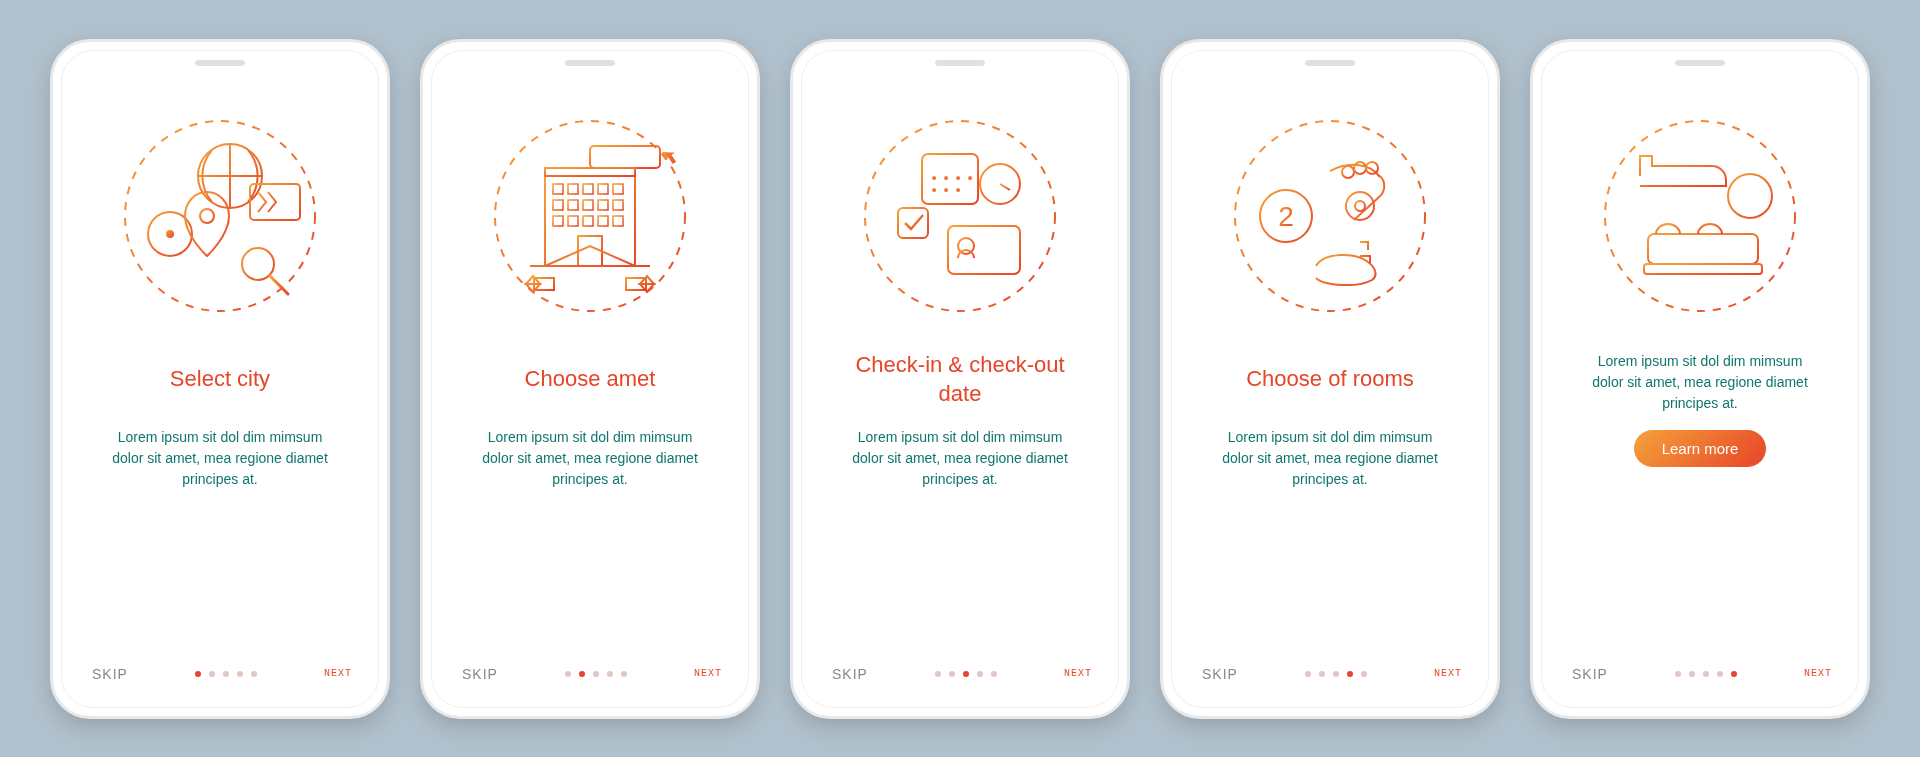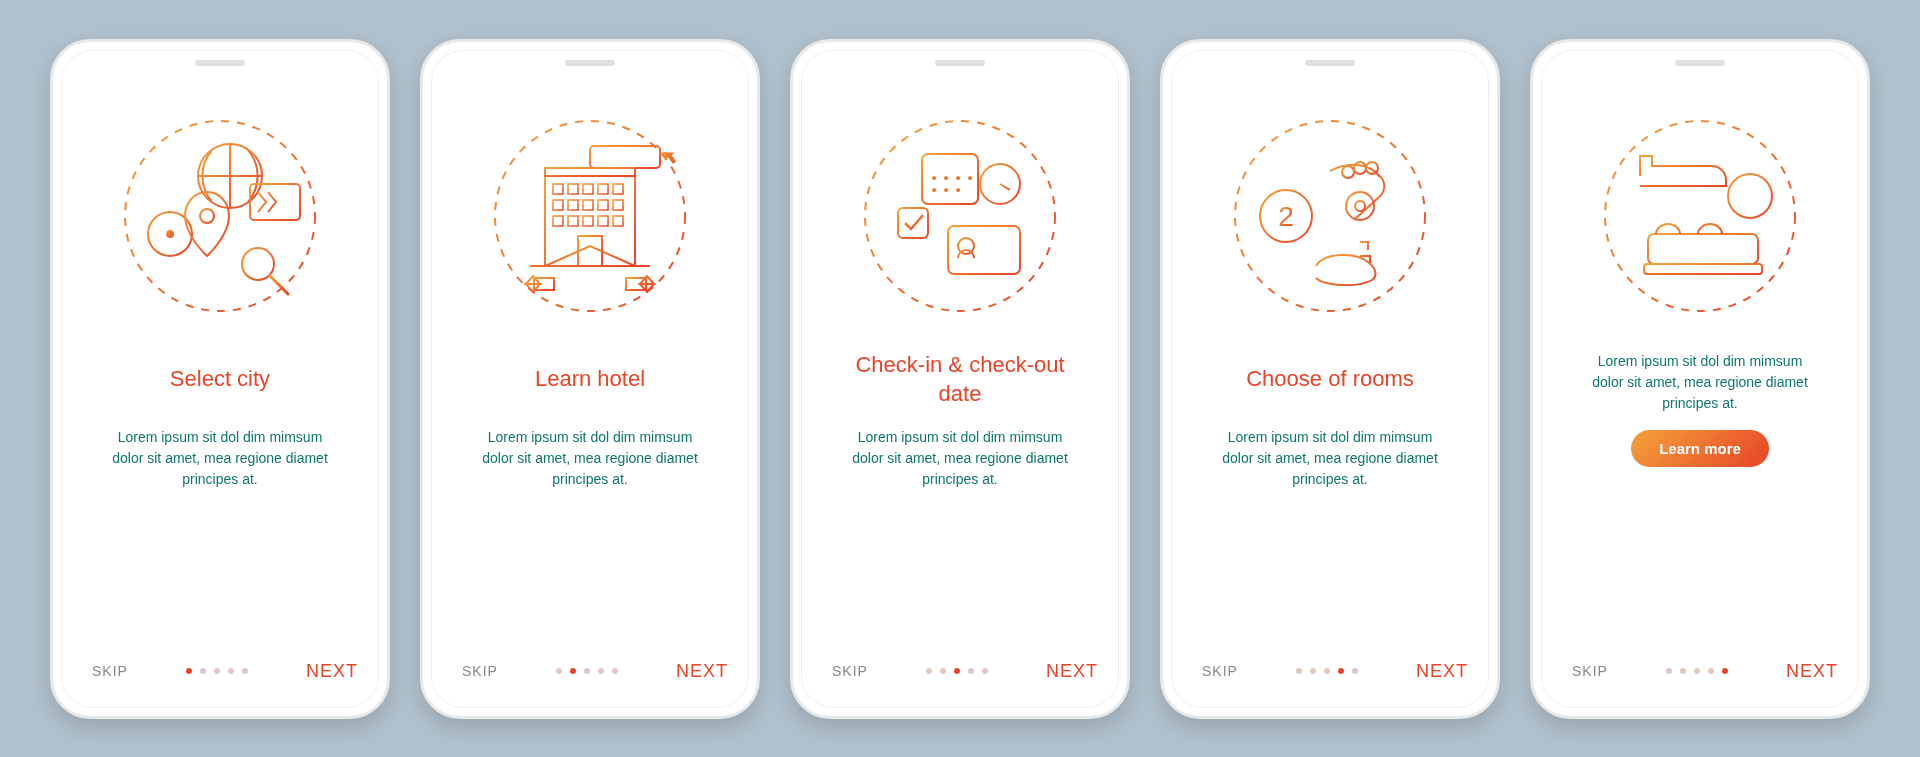"Learn hotel" div.title { text: Learn hotel -> Choose amet }
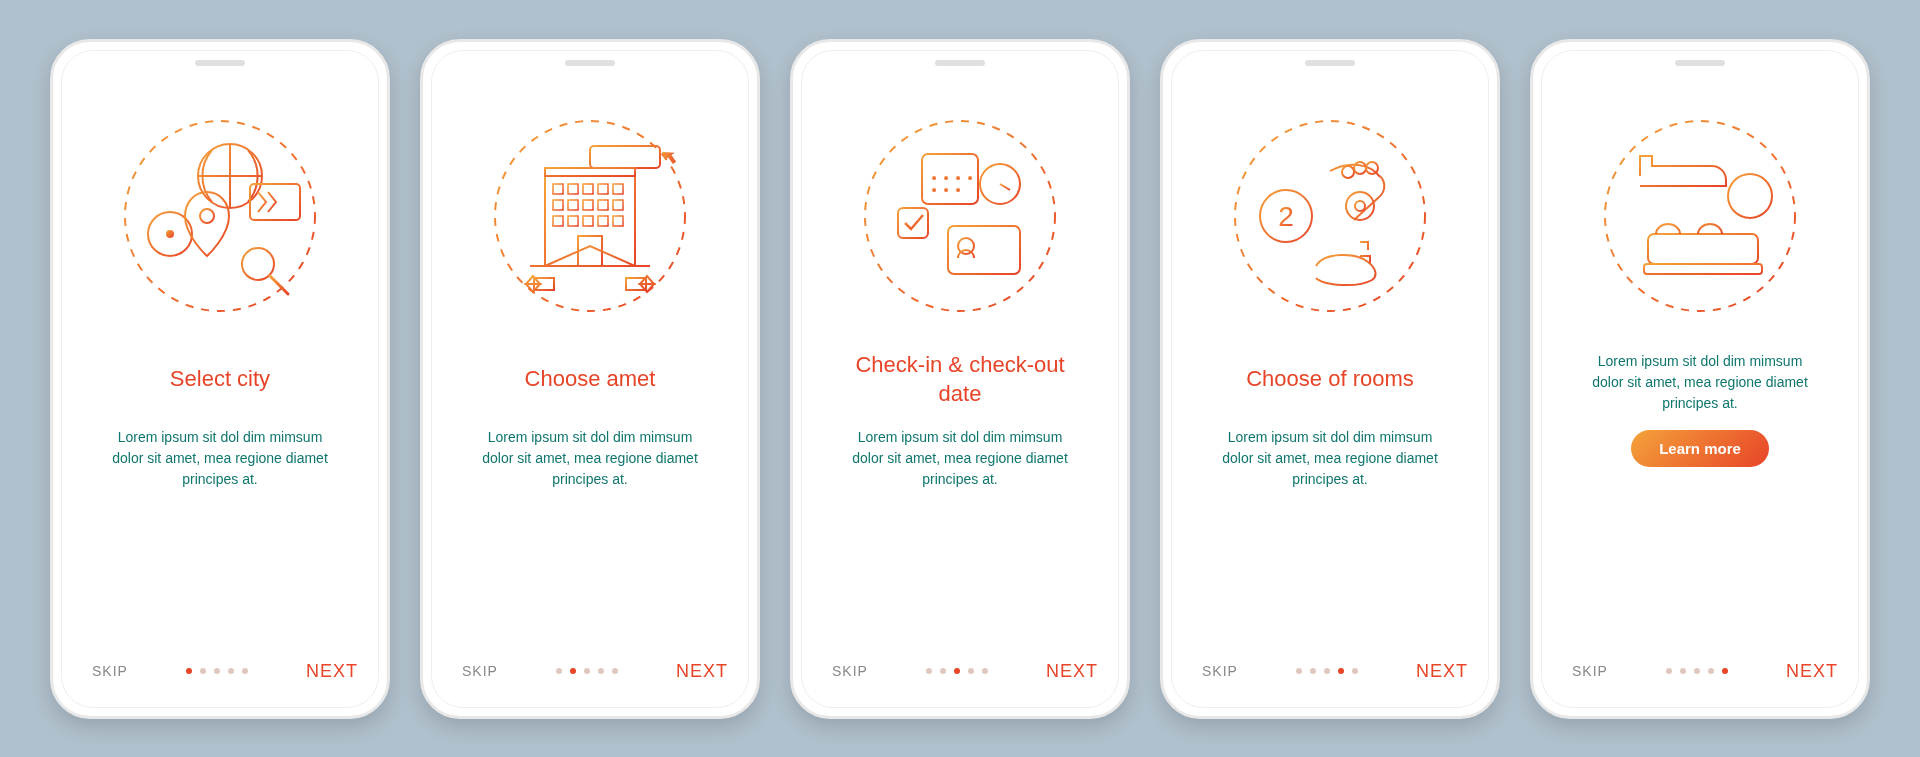"Learn more" .learn-more-btn { font-weight: bold -> none }
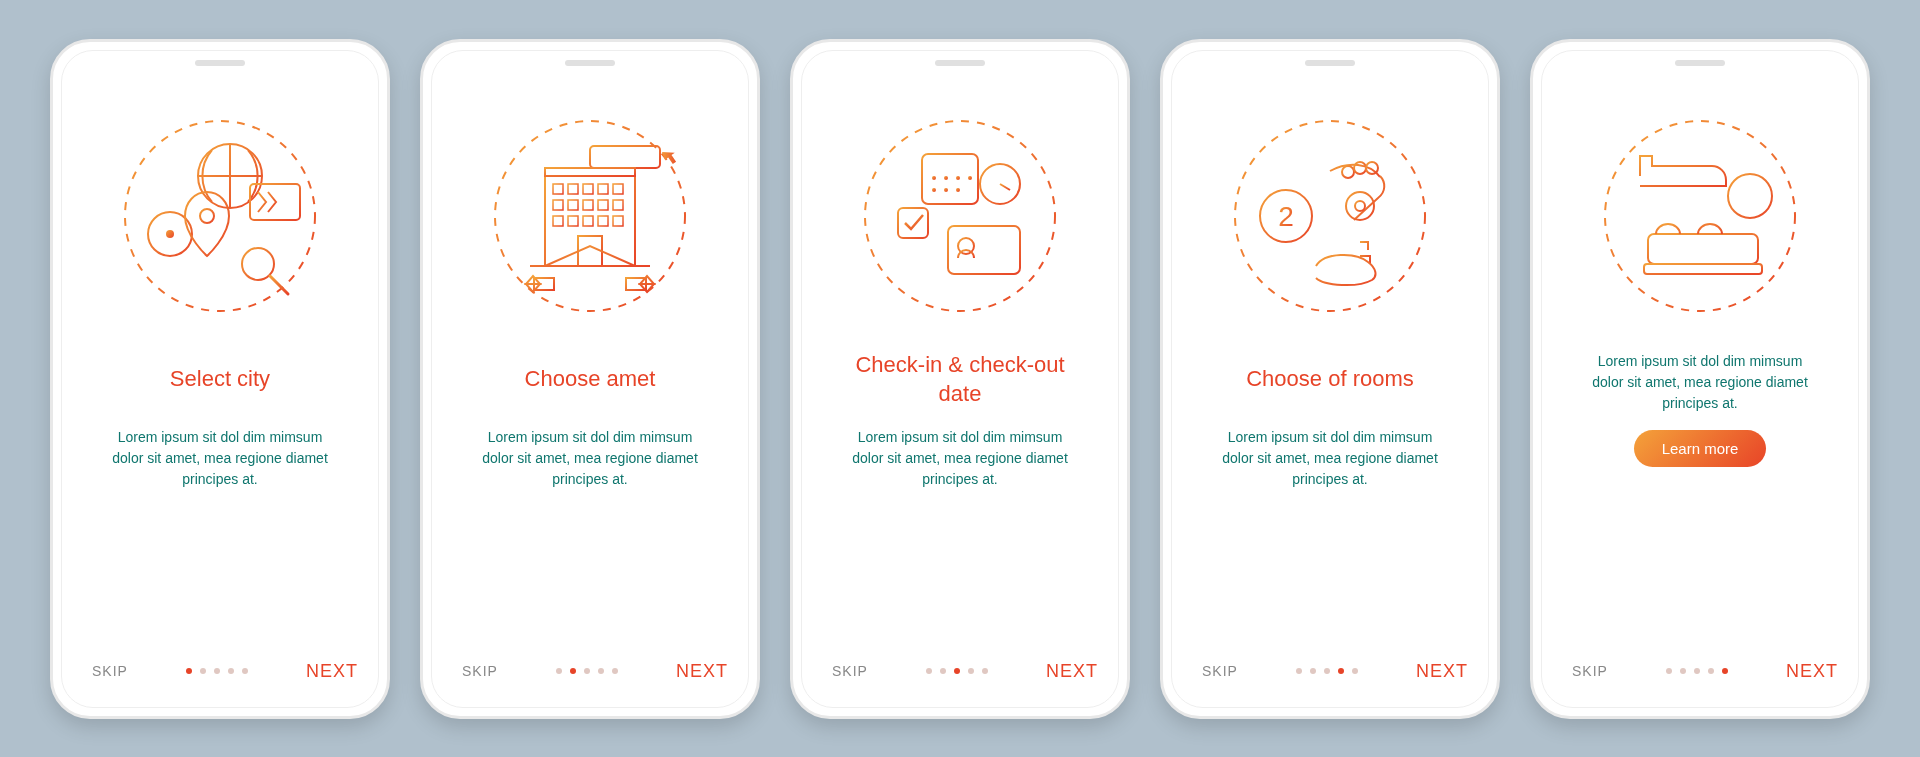"SKIP" .footer { right: 20px -> 26px }
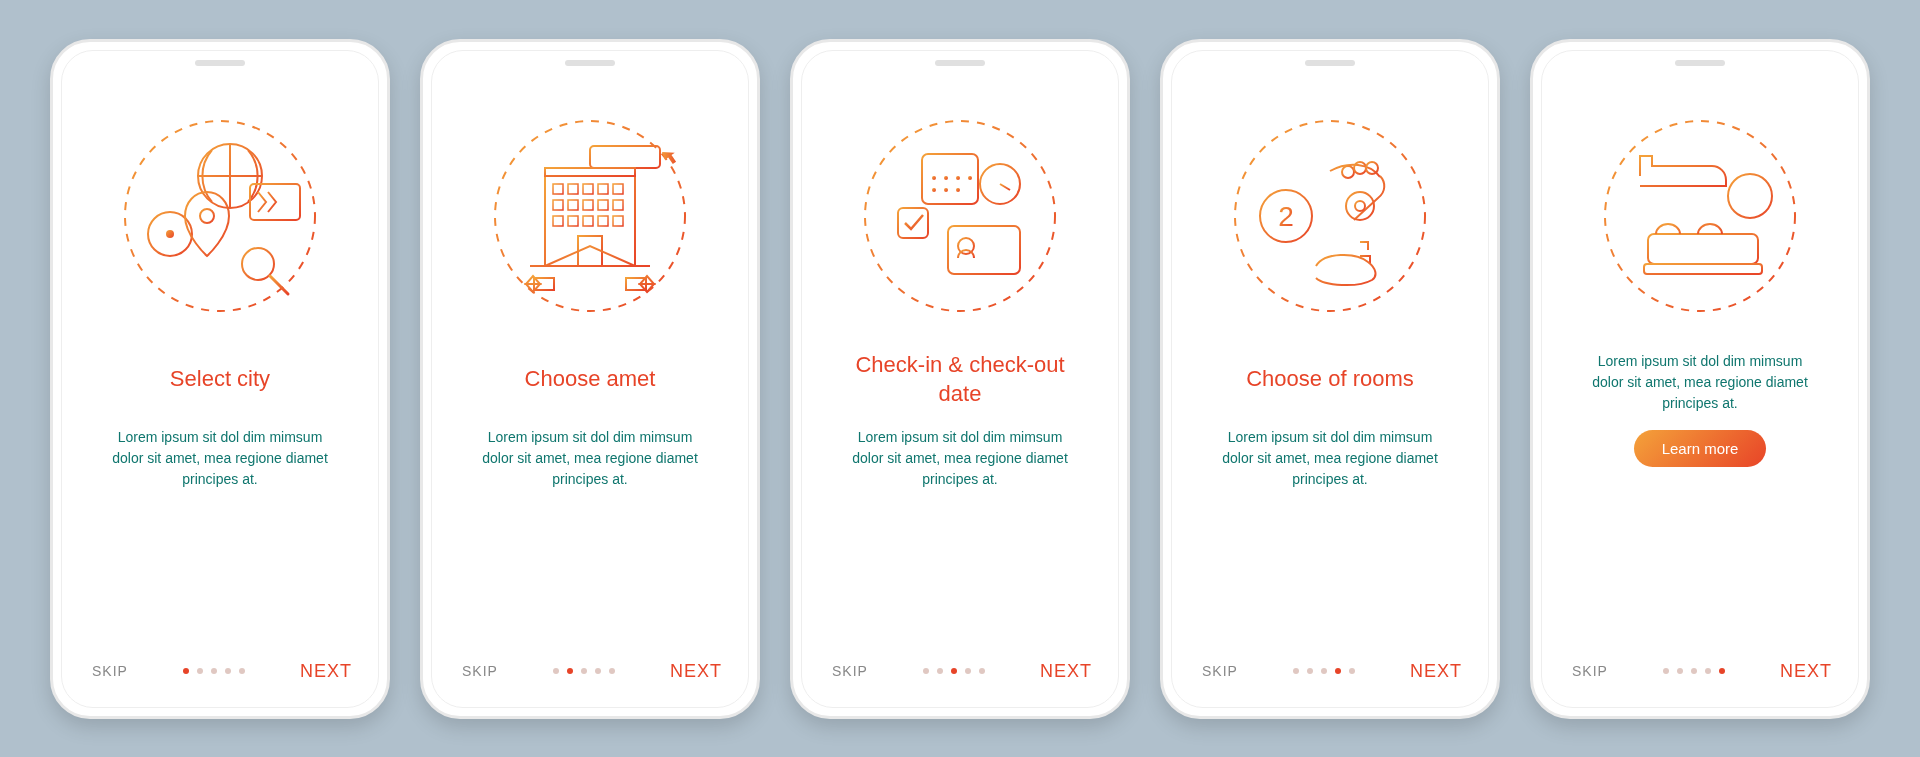"NEXT" .next-btn { font-family: none -> Liberation Mono, monospace; font-size: 18px -> 10px }
